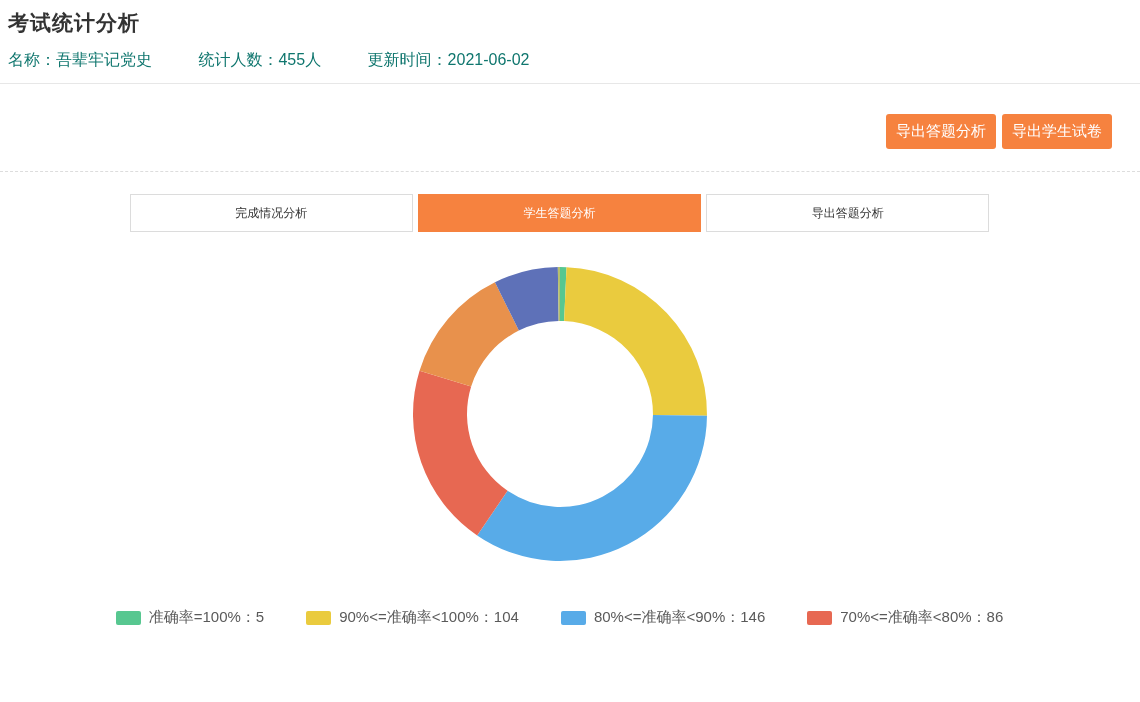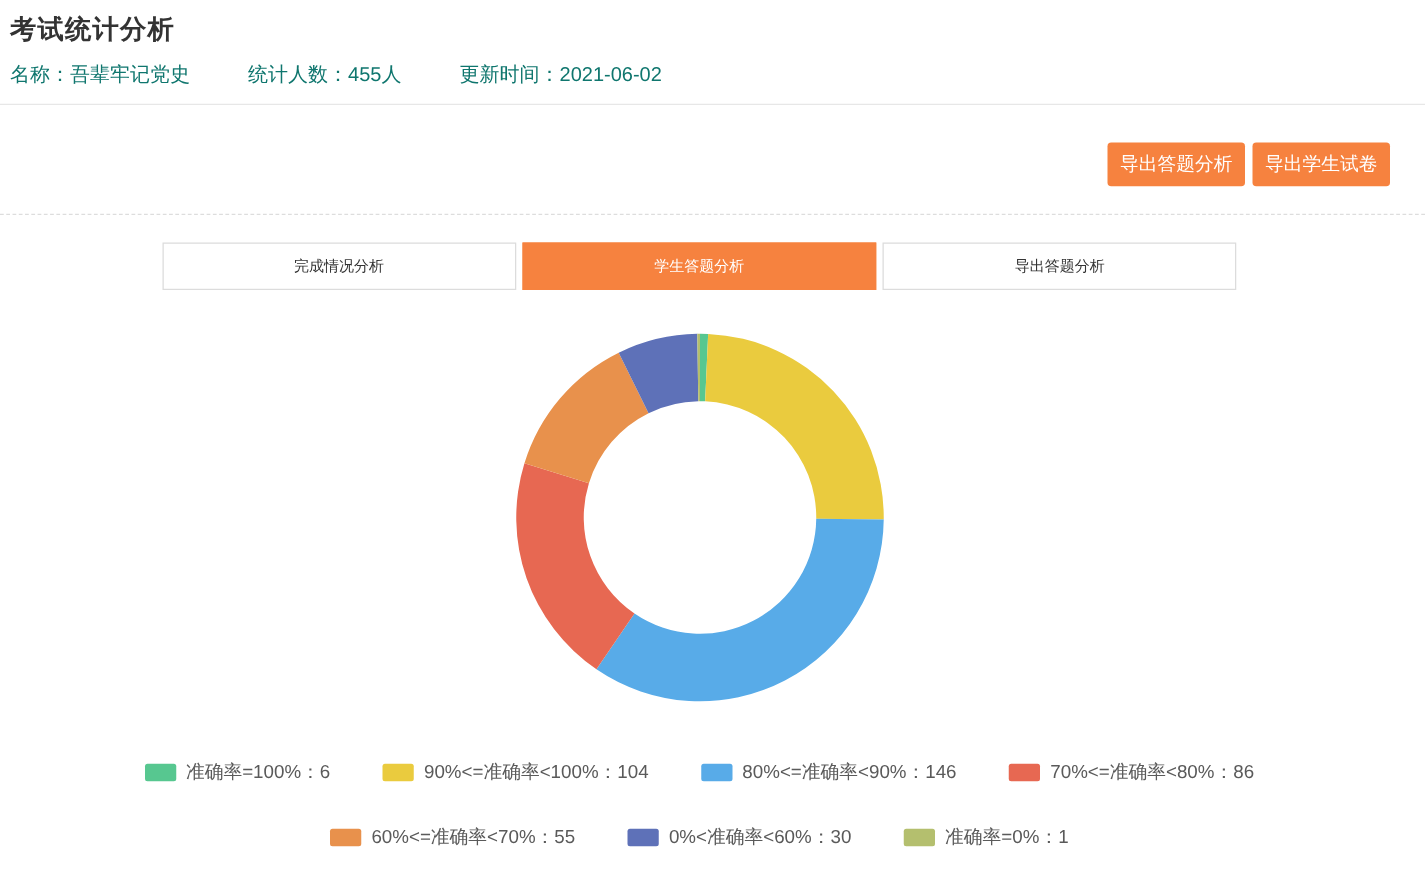"准确率=100%：6" span.legend-text { text: 6 -> 5 }
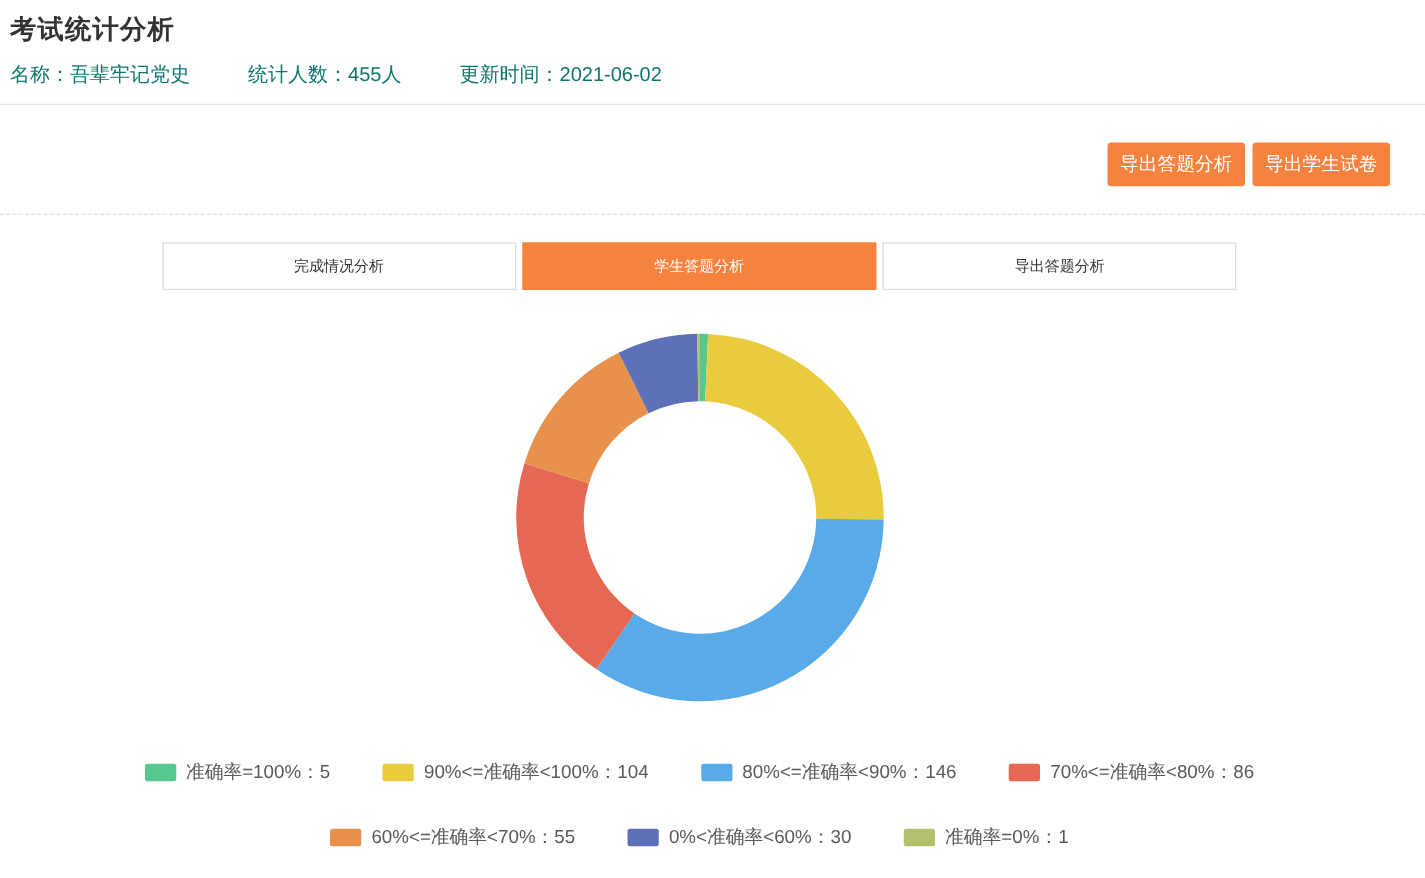"60%<=准确率<70%：55" div.legend-row { html: <div> <div> <span></span> <span>60%&lt;=准确率&lt;70%：55</span> </div> <div> <span></span> <span>0%&lt;准确率&lt;60%：30</span> </div> <div> <span></span> <span>准确率=0%：1</span> </div> </div> -> none }
